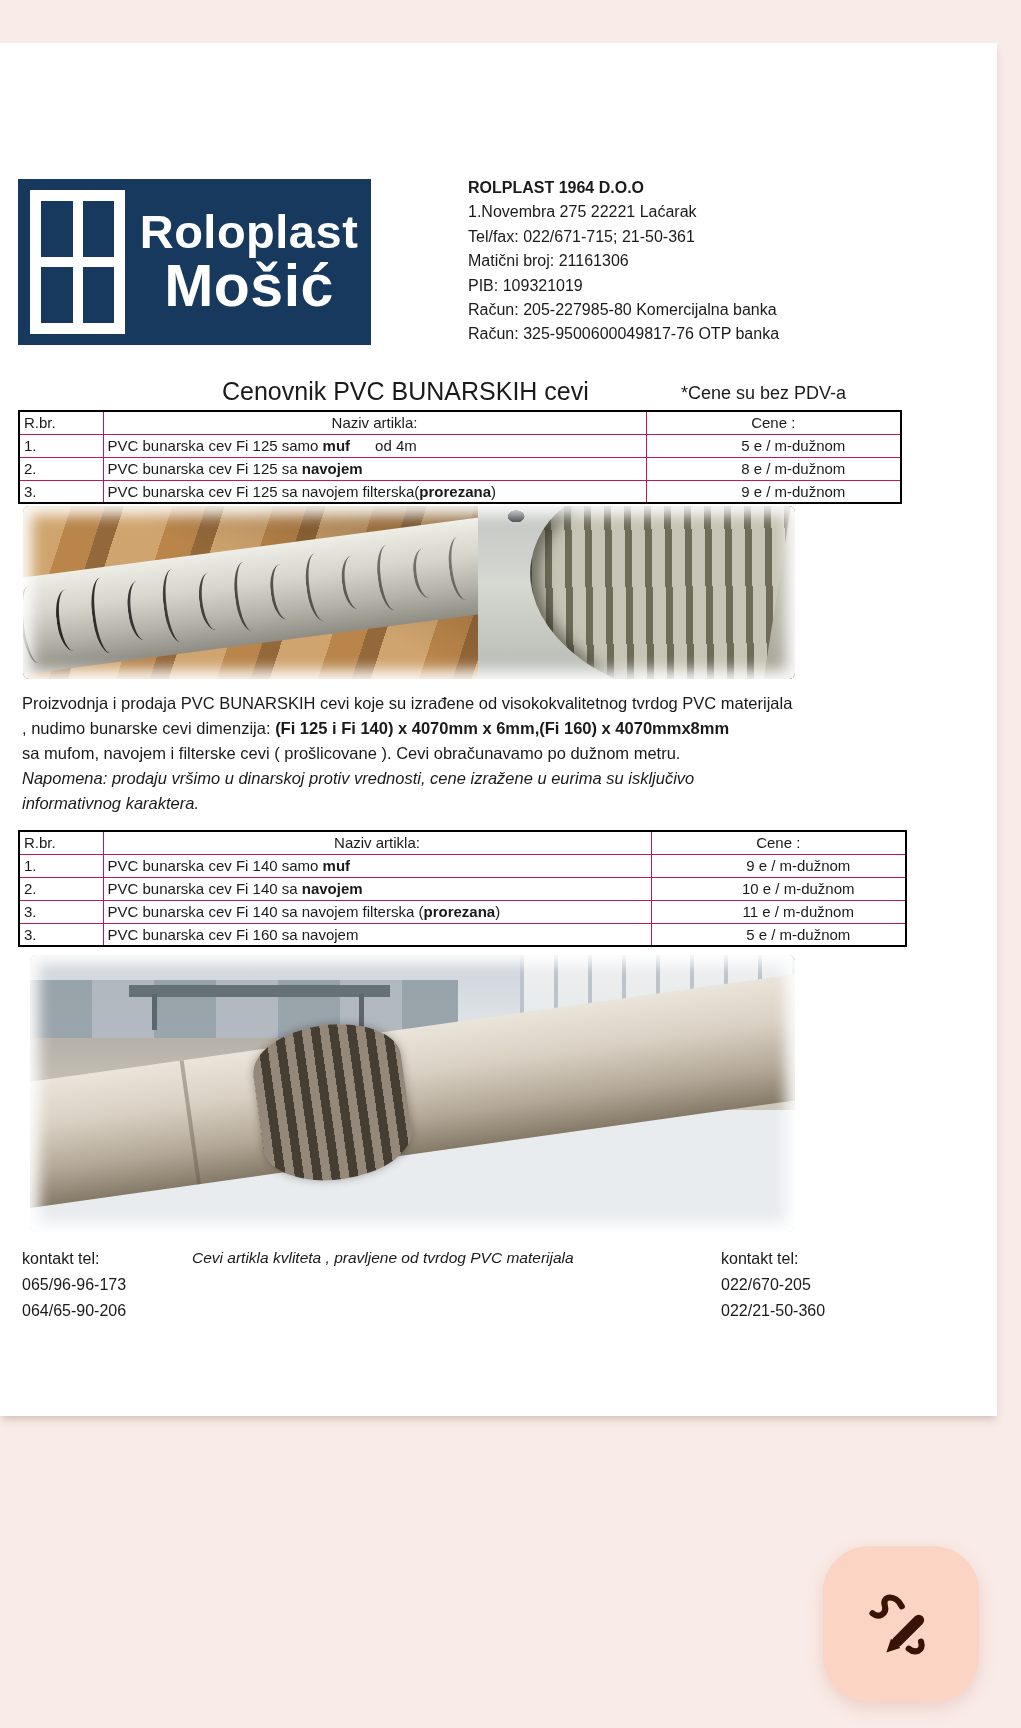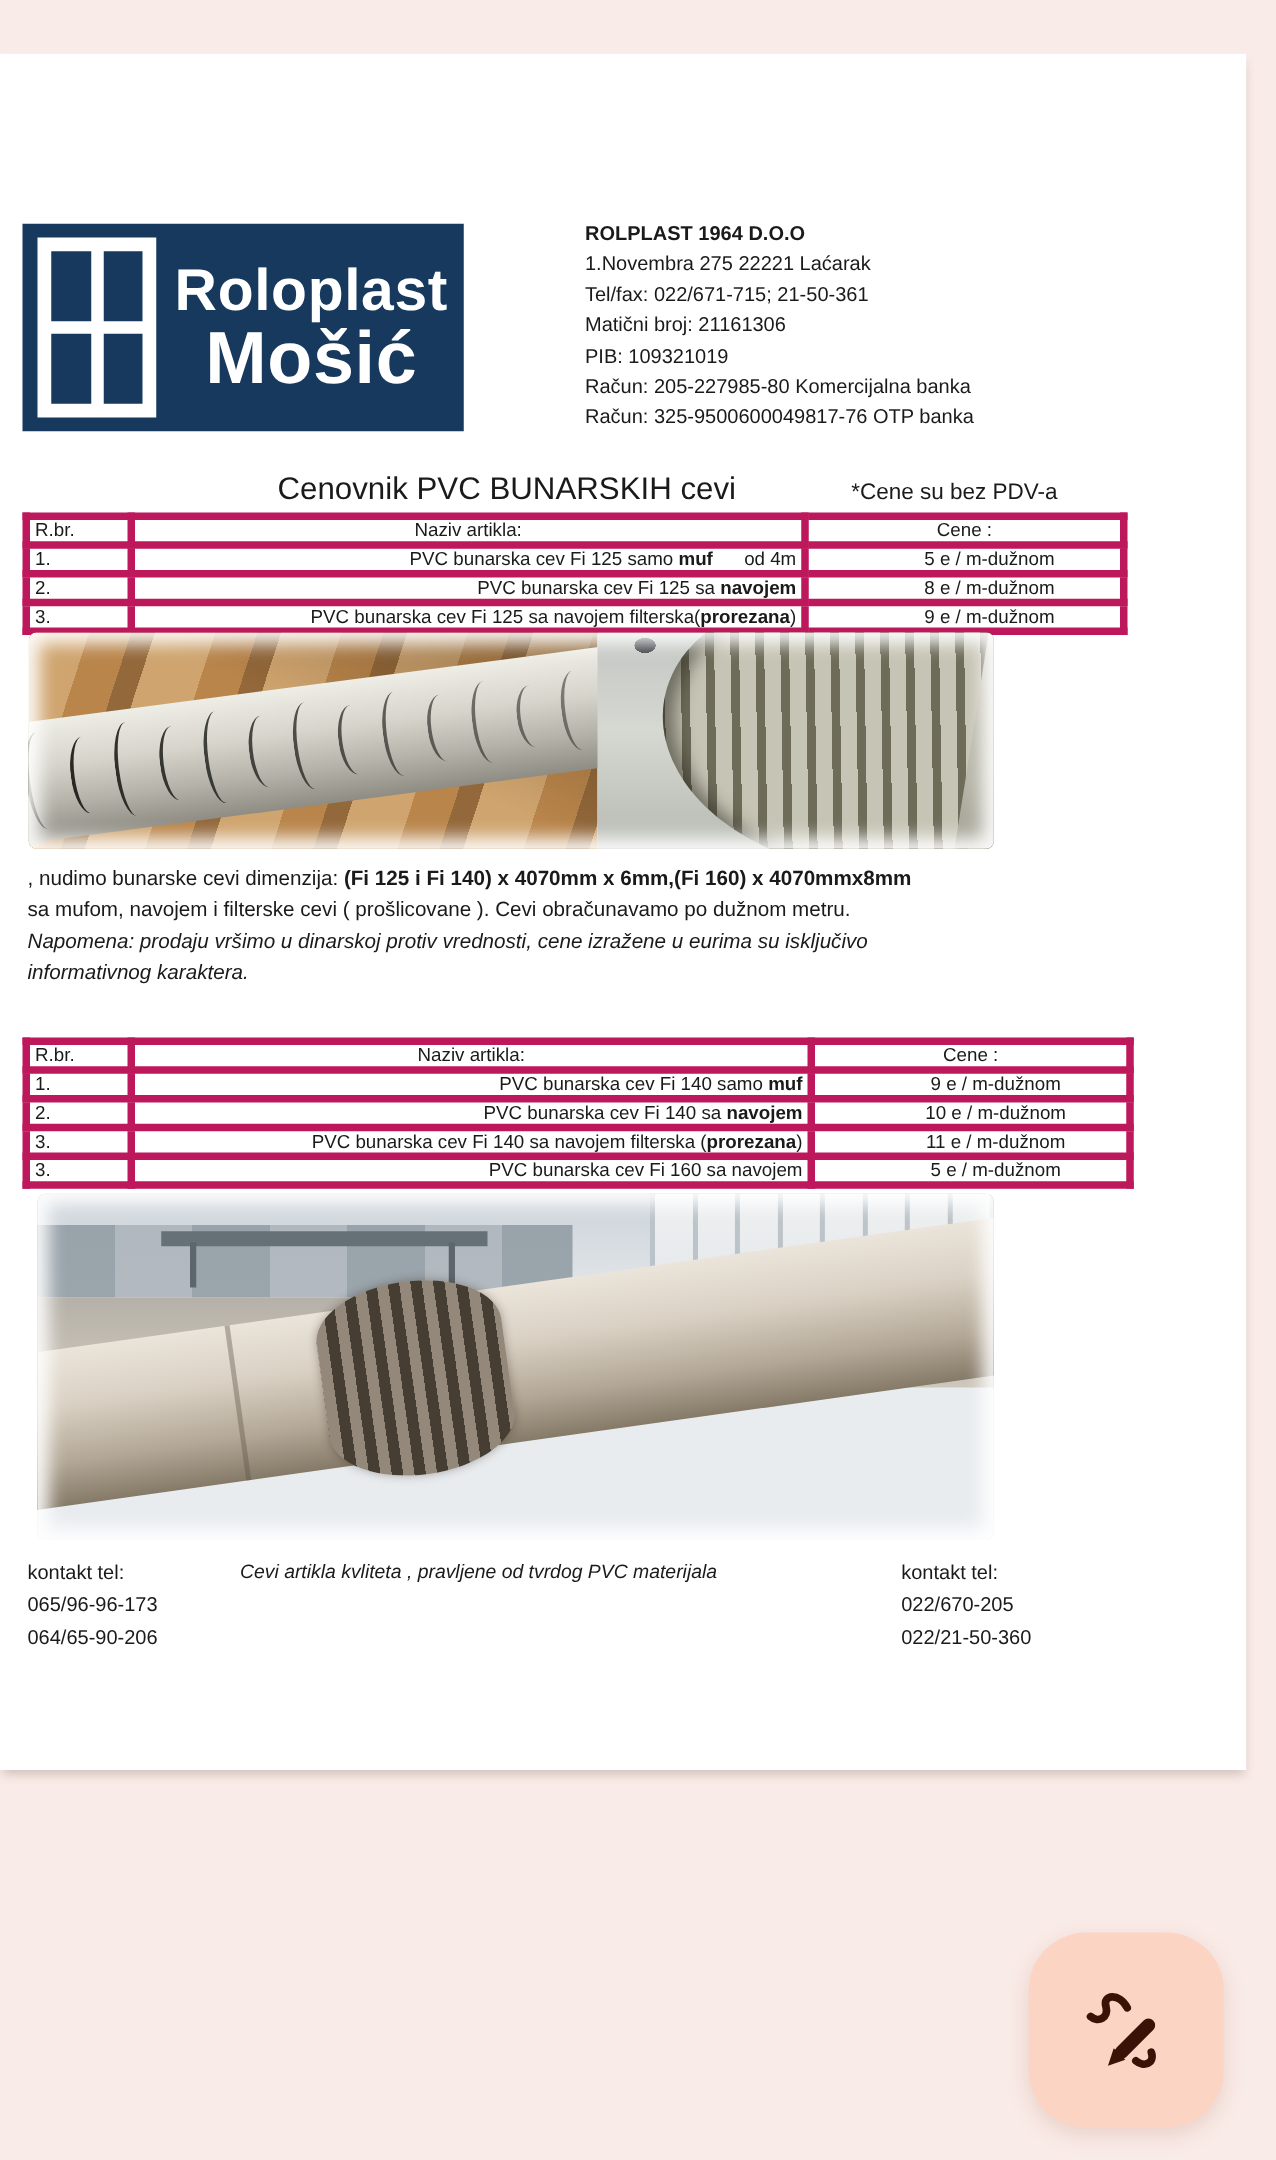"R.br." table.price th,table.price td { border: 6px solid #be185d -> 1px solid #be185d }
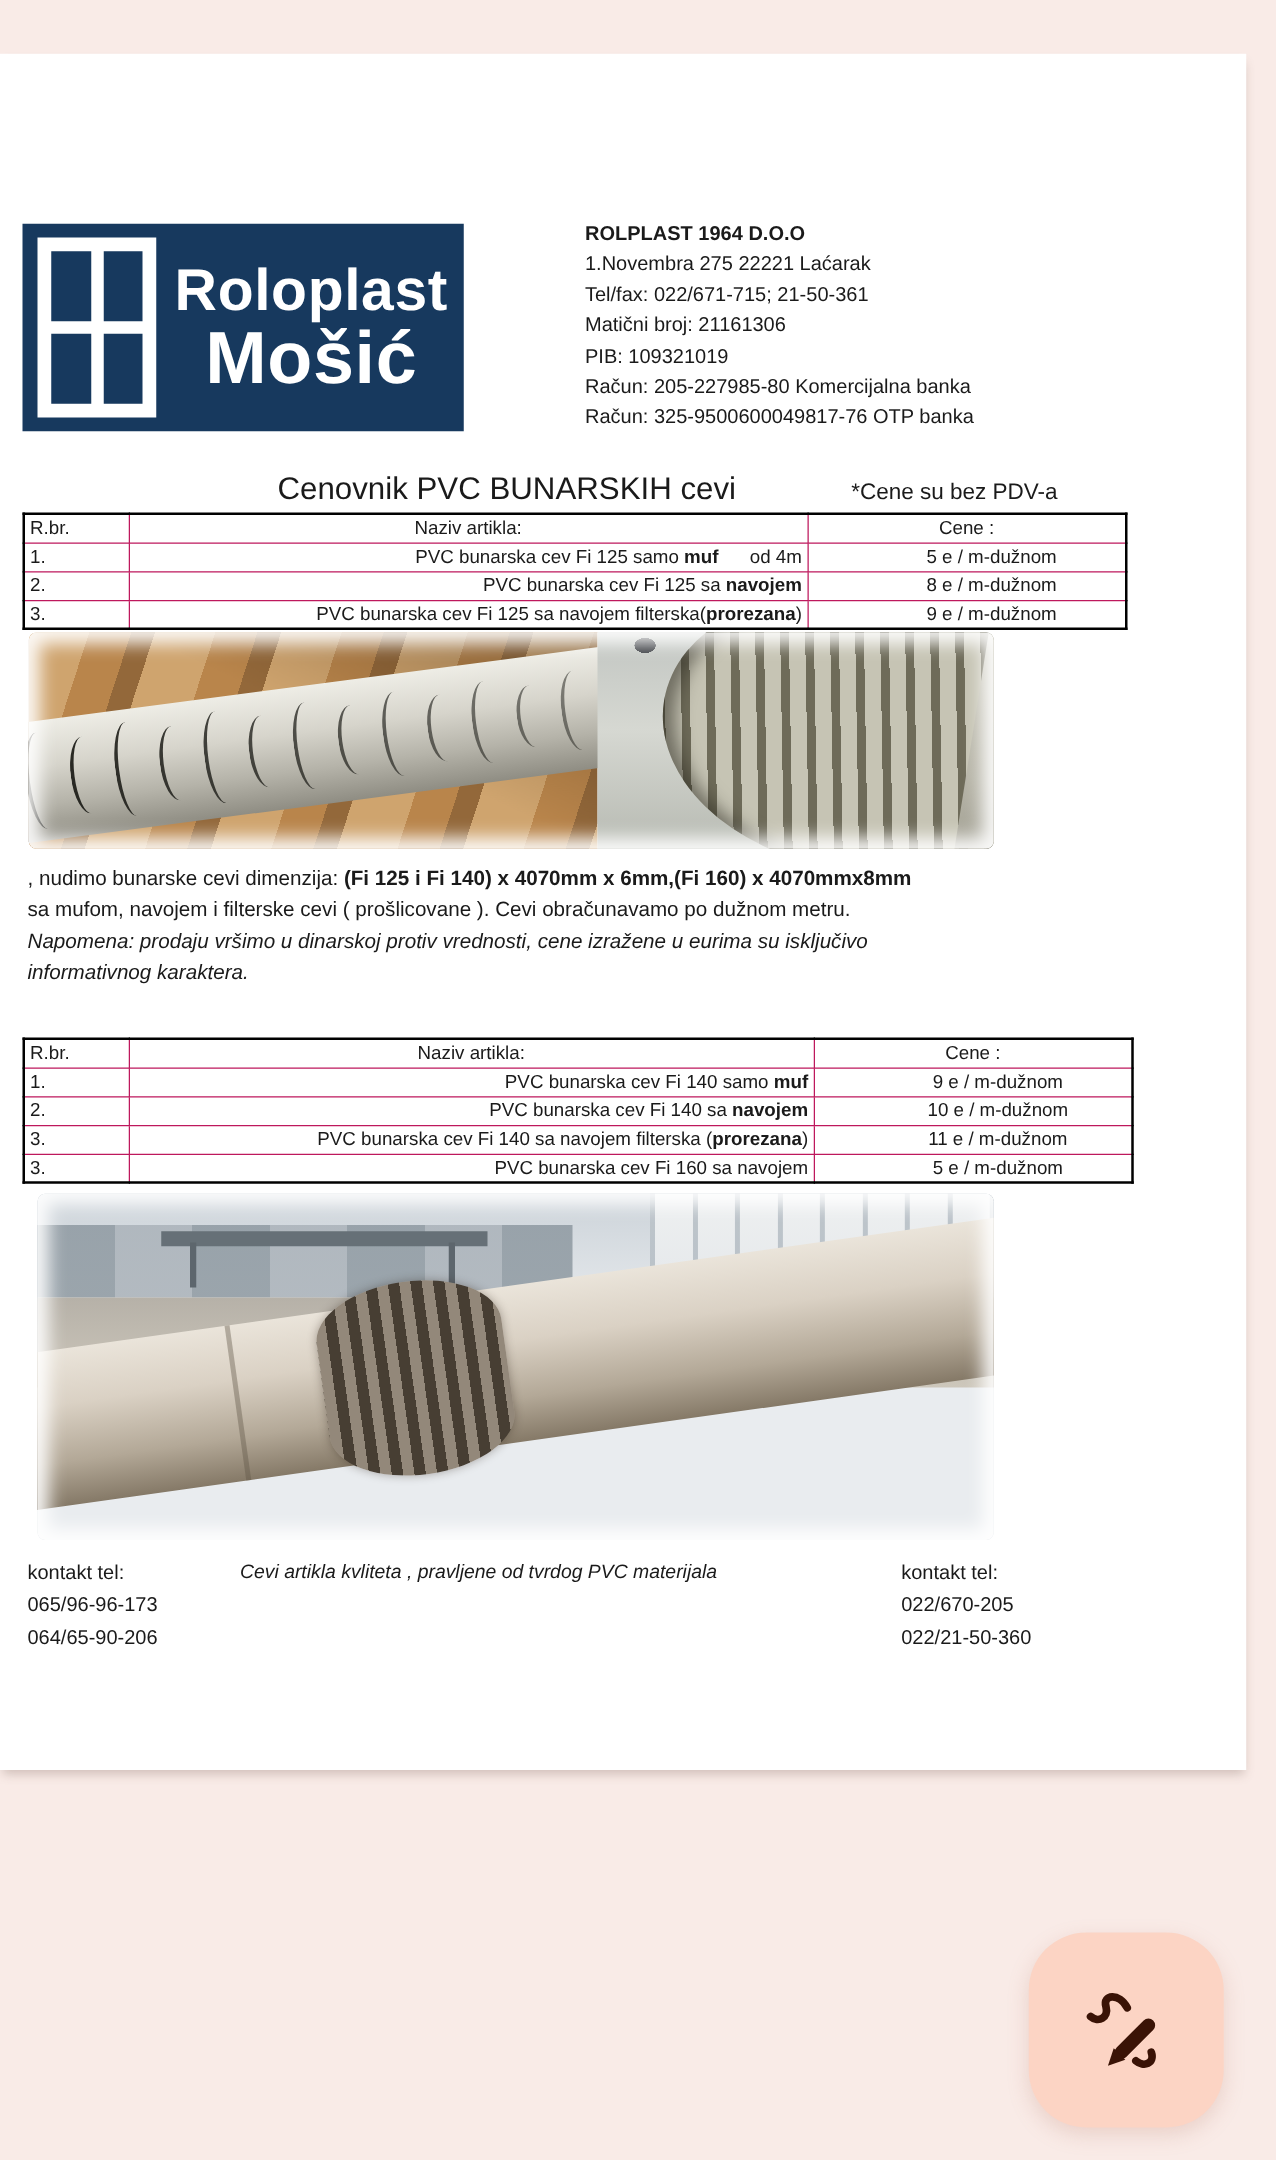"PVC bunarska cev Fi 125" table.price td.c-name { text-align: right -> left }
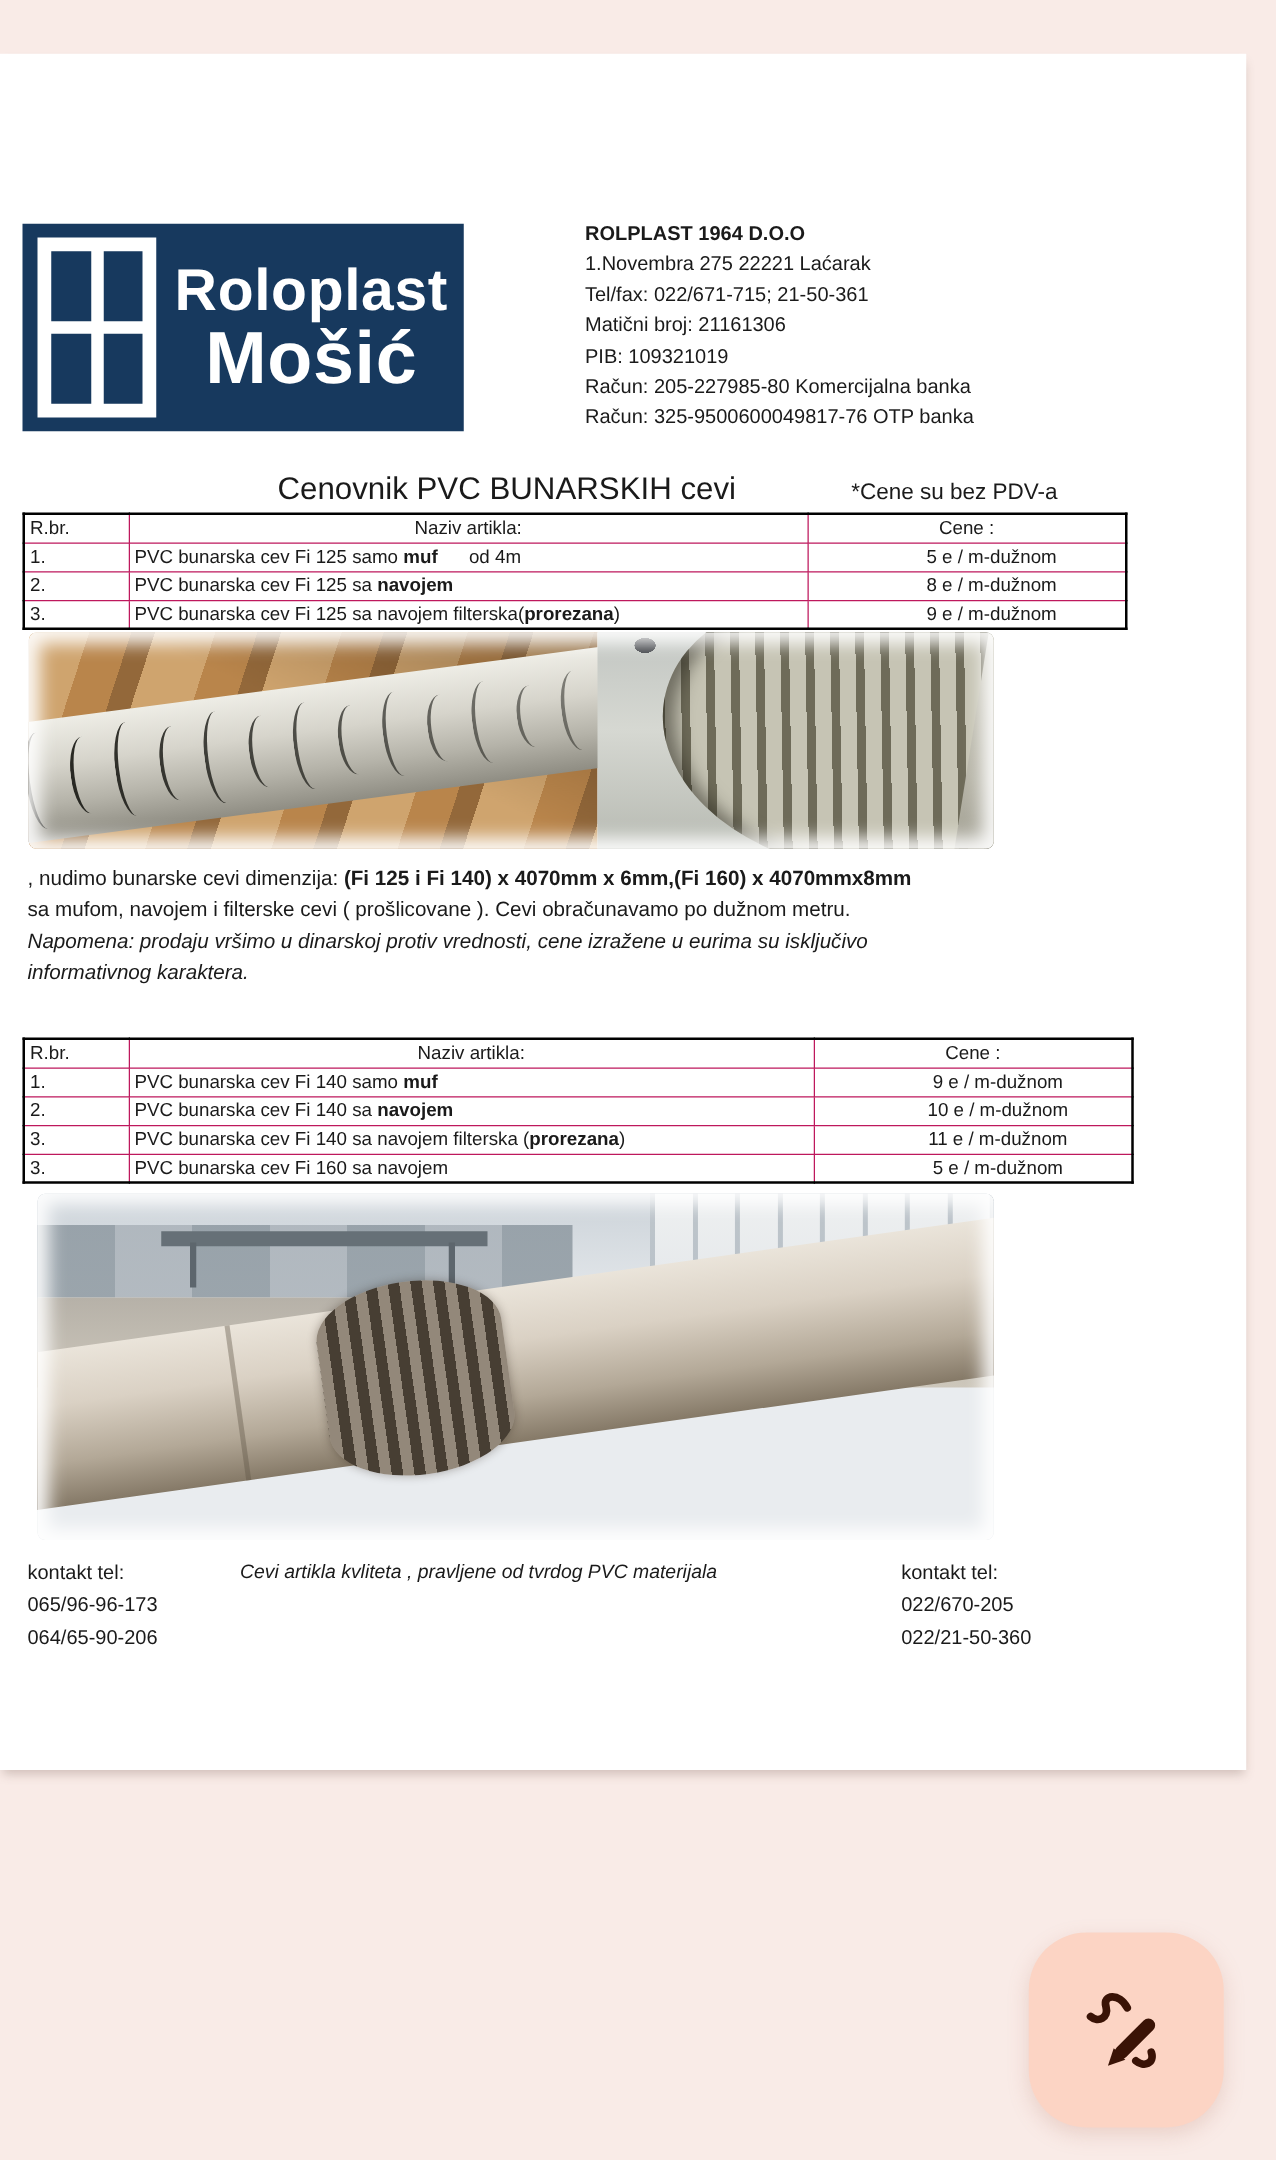"Proizvodnja i prodaja PVC BUNARSKIH" div { html: none -> <div>Proizvodnja i prodaja PVC BUNARSKIH cevi koje su izrađene od visokokvalitetnog tvrdog PVC materijala</div> }
